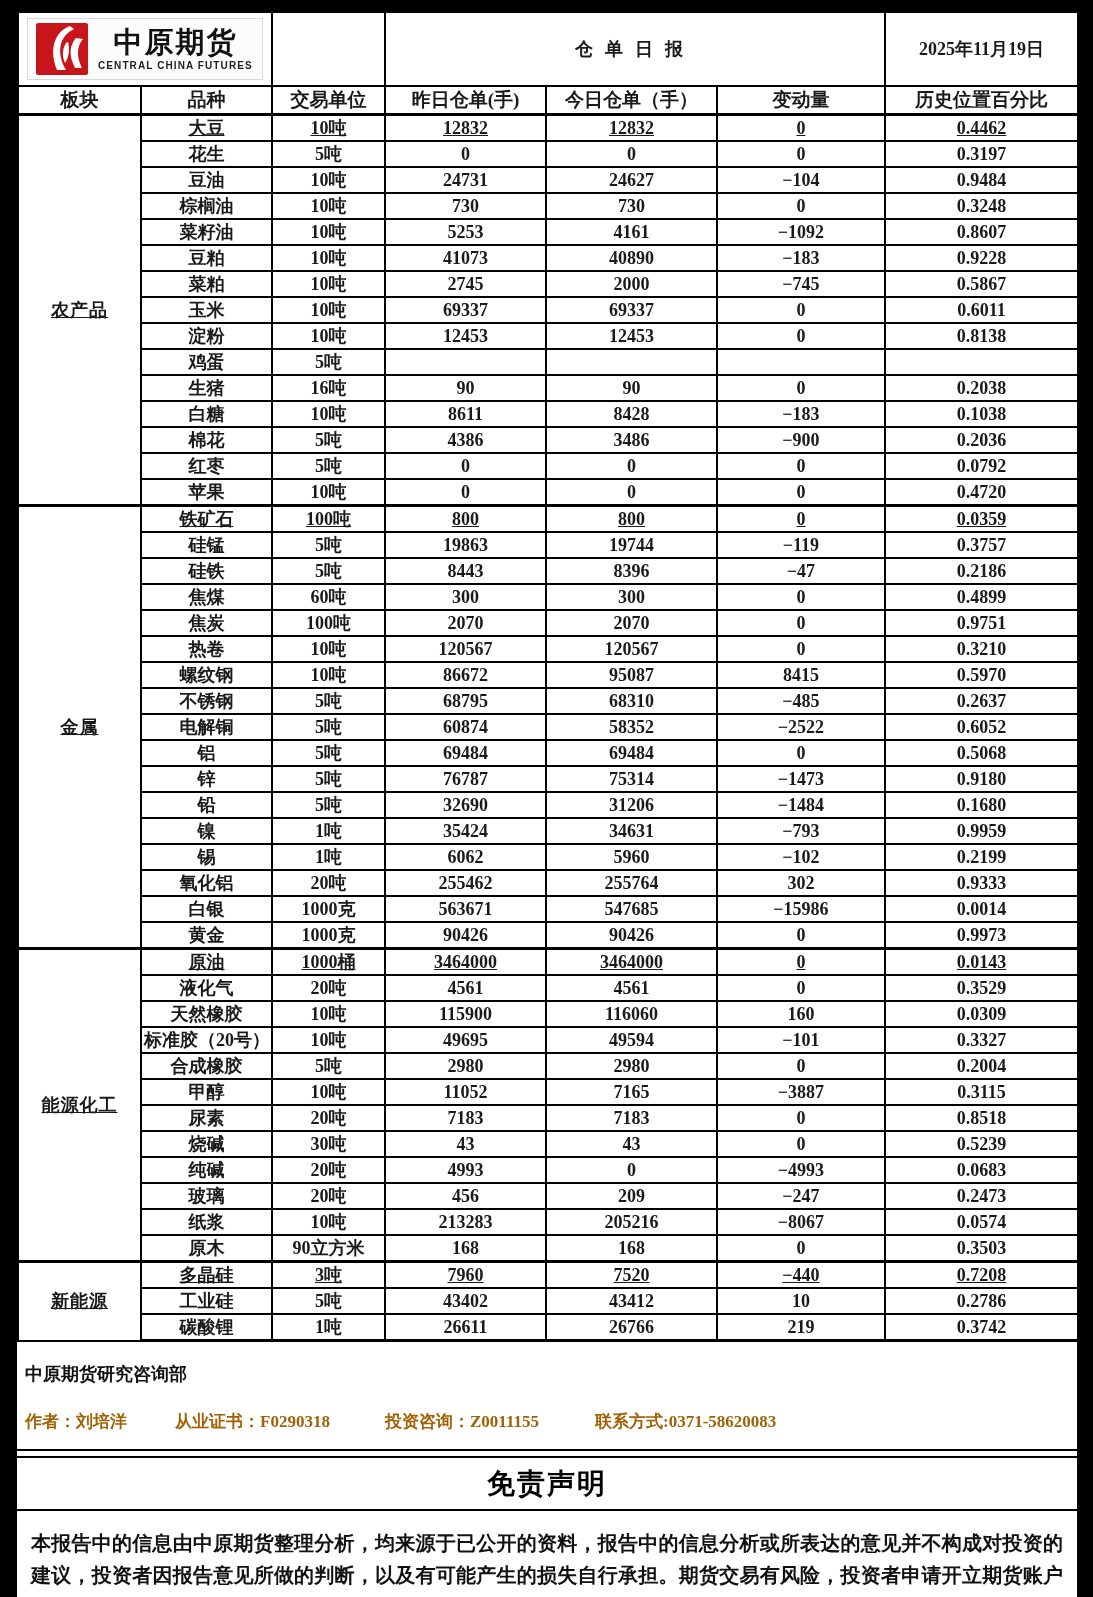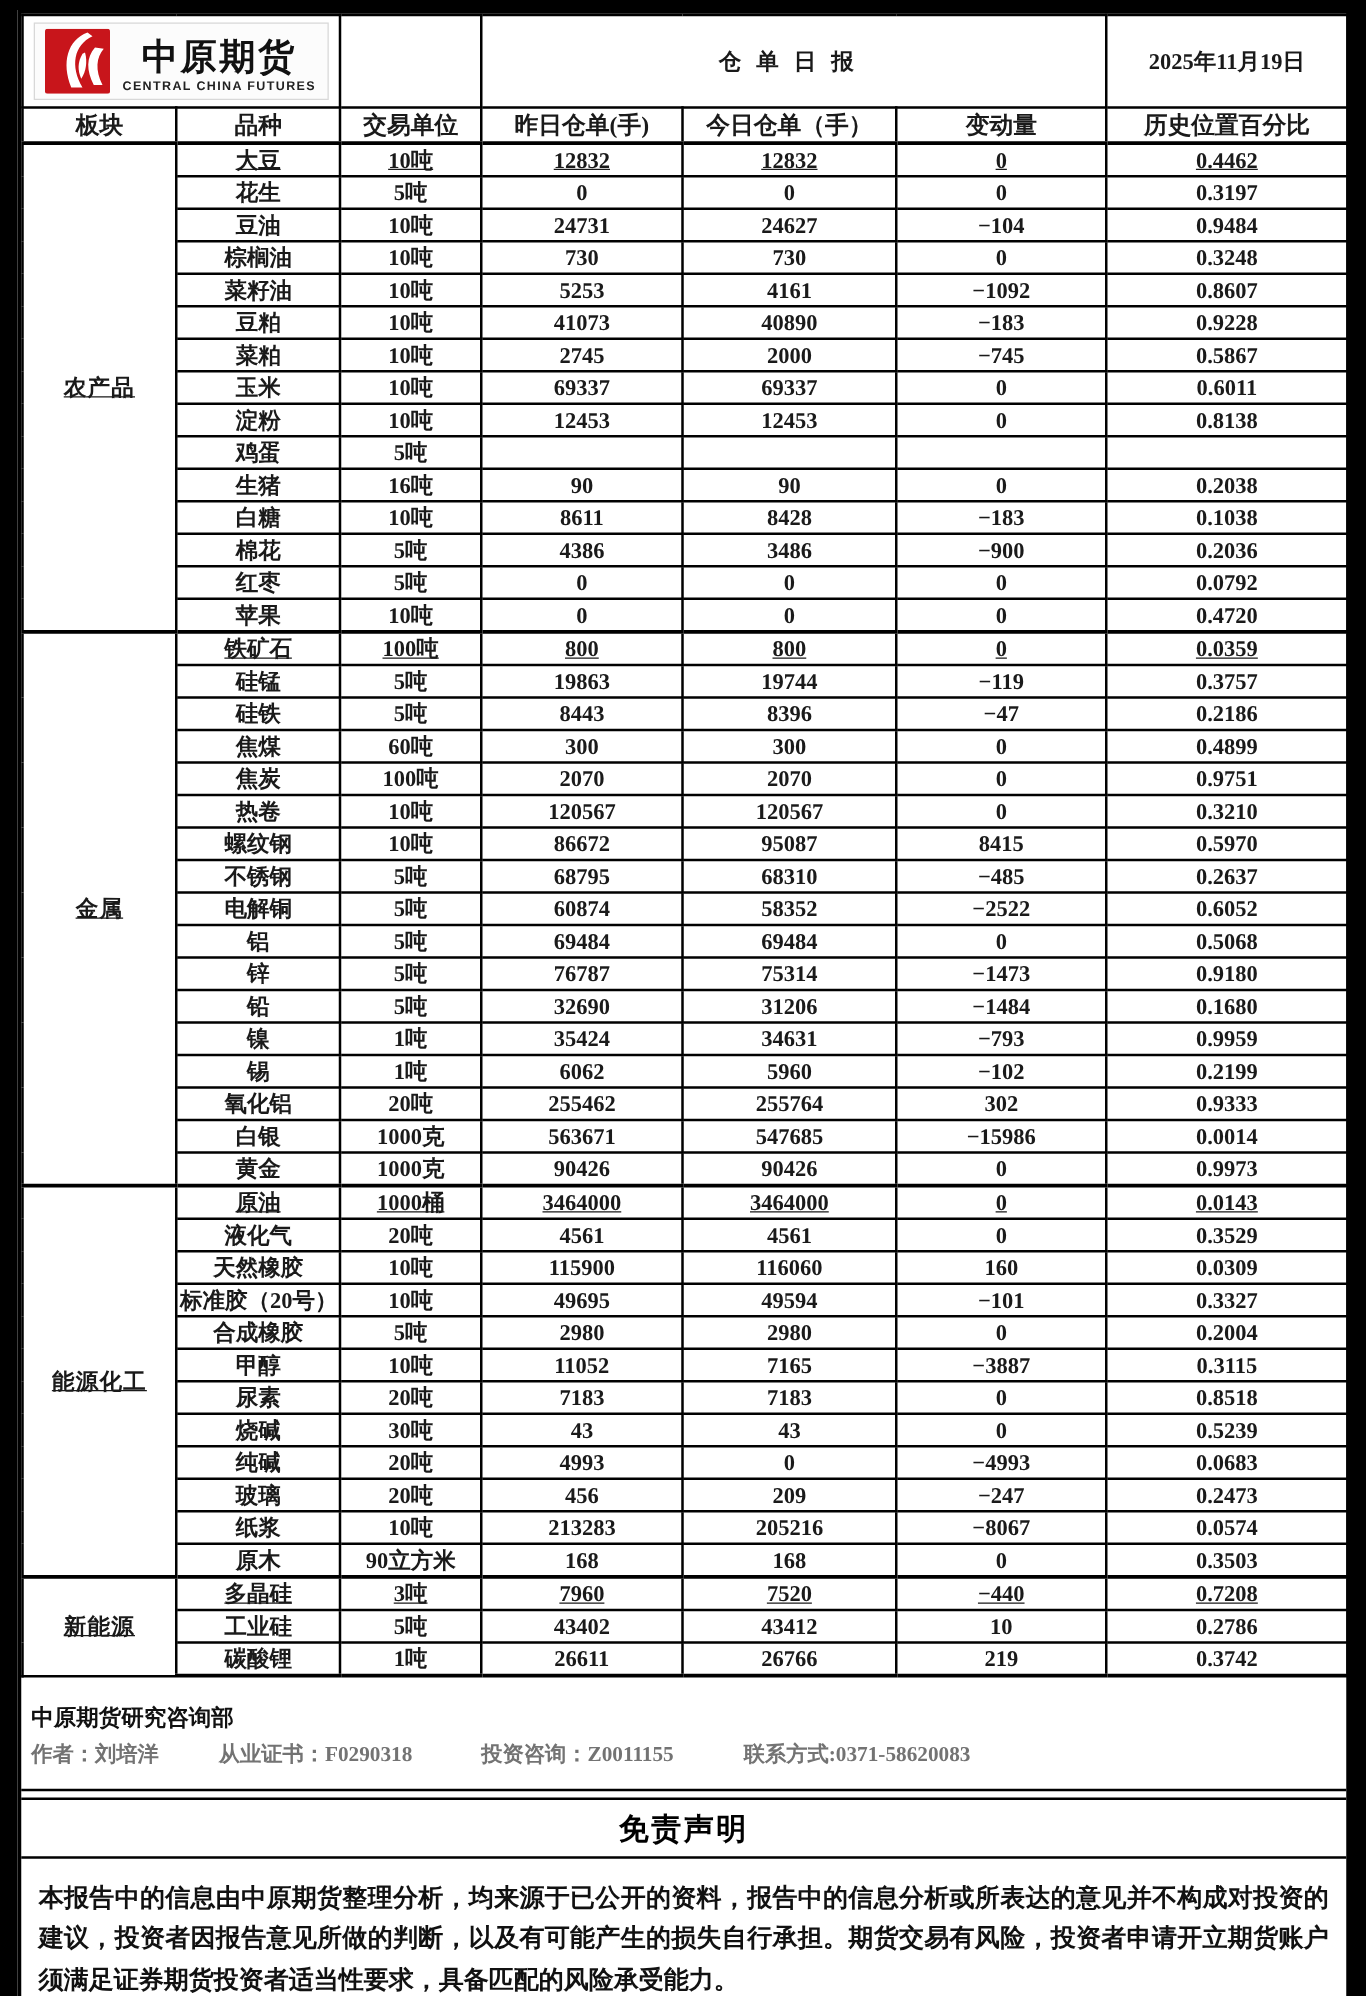"中原期货" .logo-box { align-items: flex-end -> center }
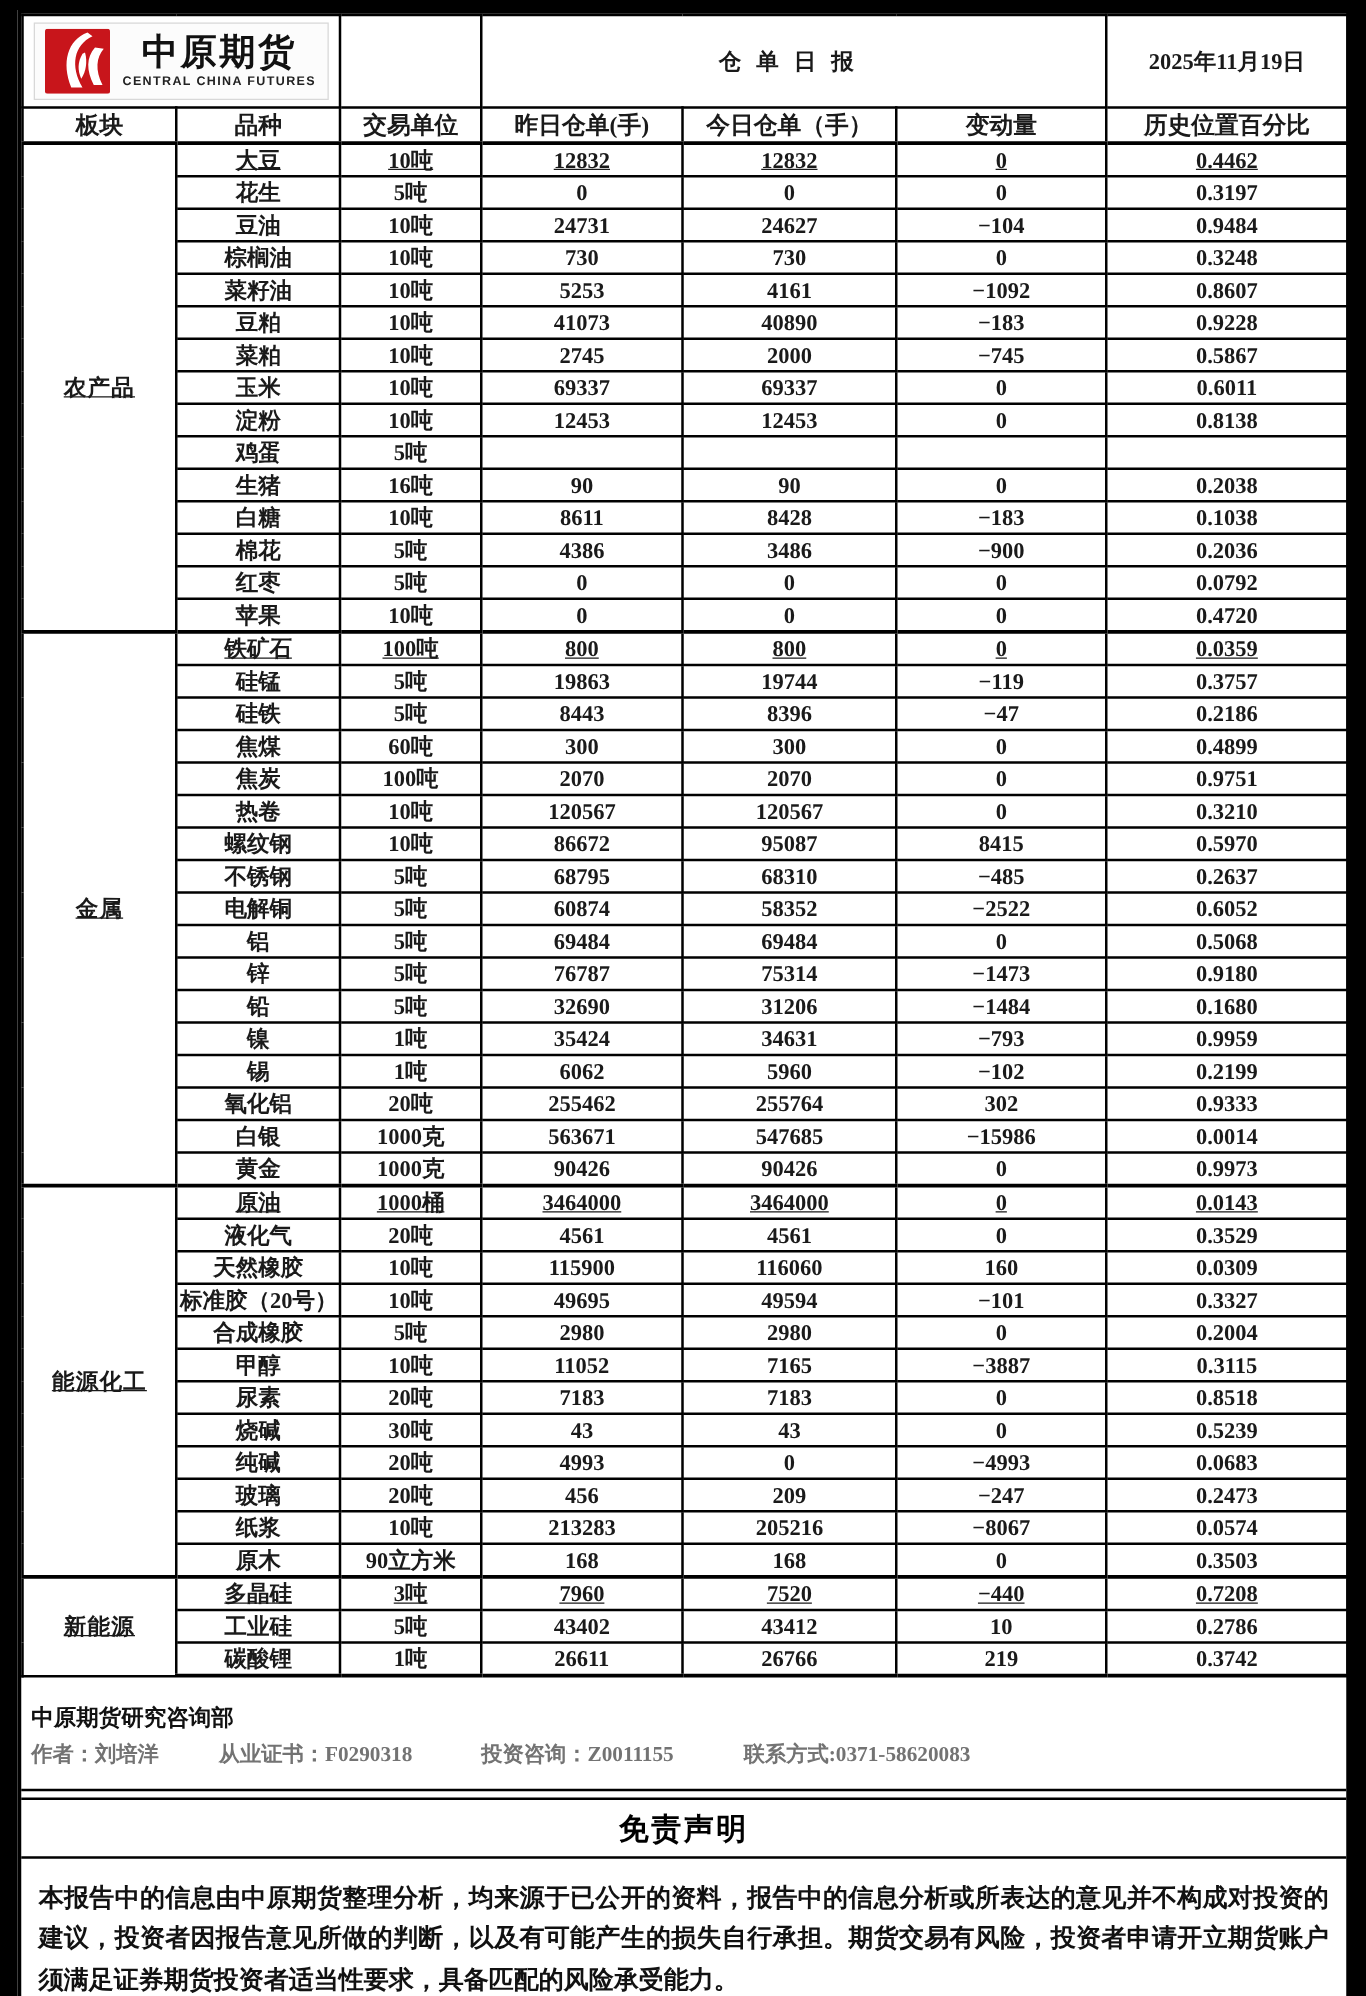"作者：刘培洋" .author-line { color: #737373 -> #a16207; margin-top: 6px -> 24px }
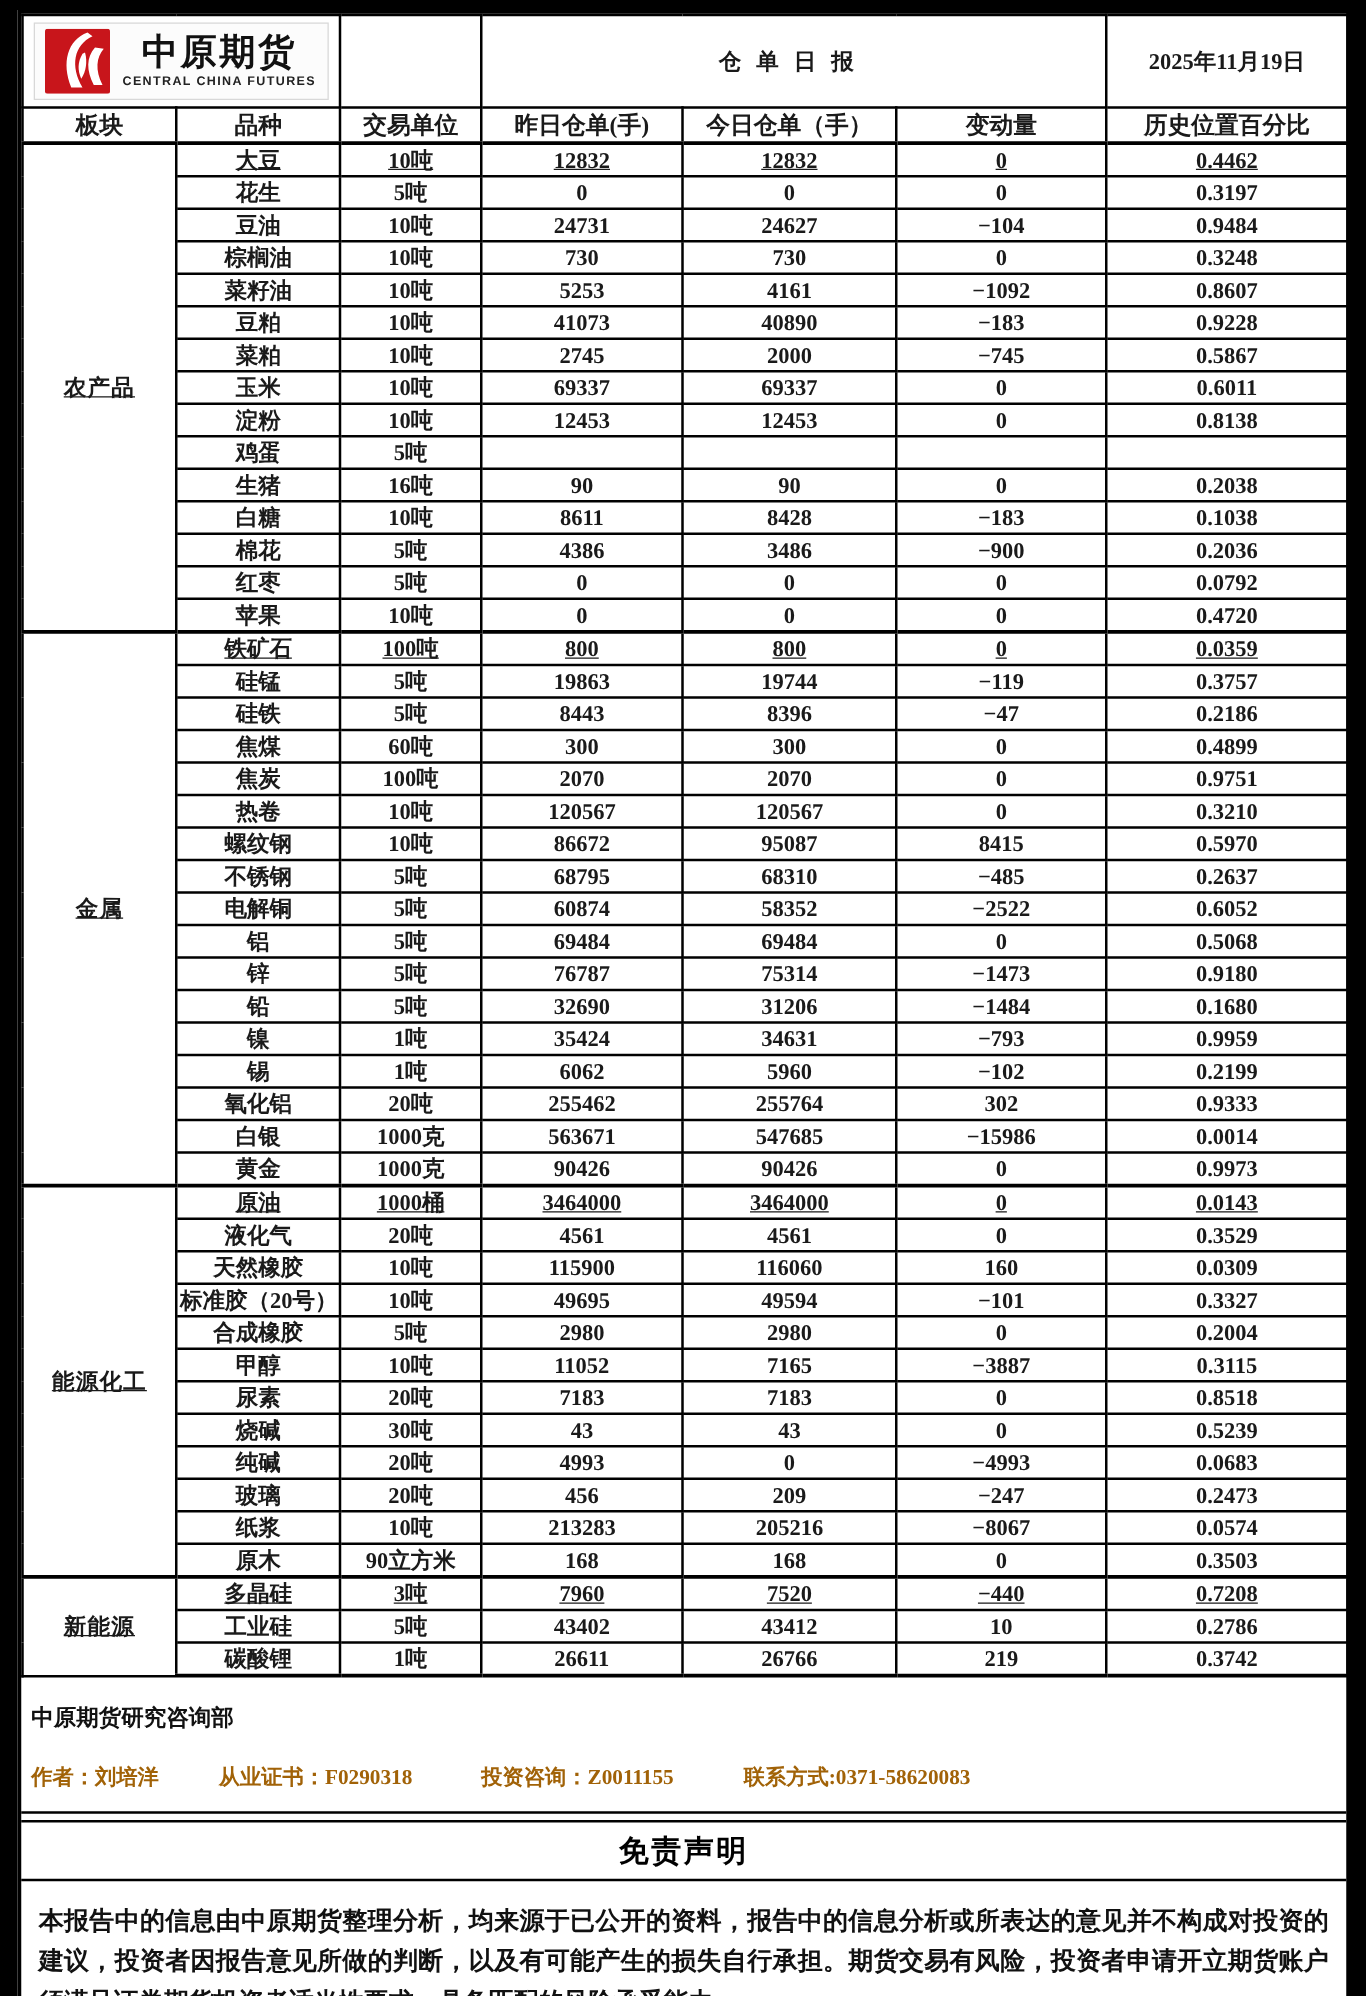"免责声明" .disclaimer-band { font-size: 24px -> 28px }
